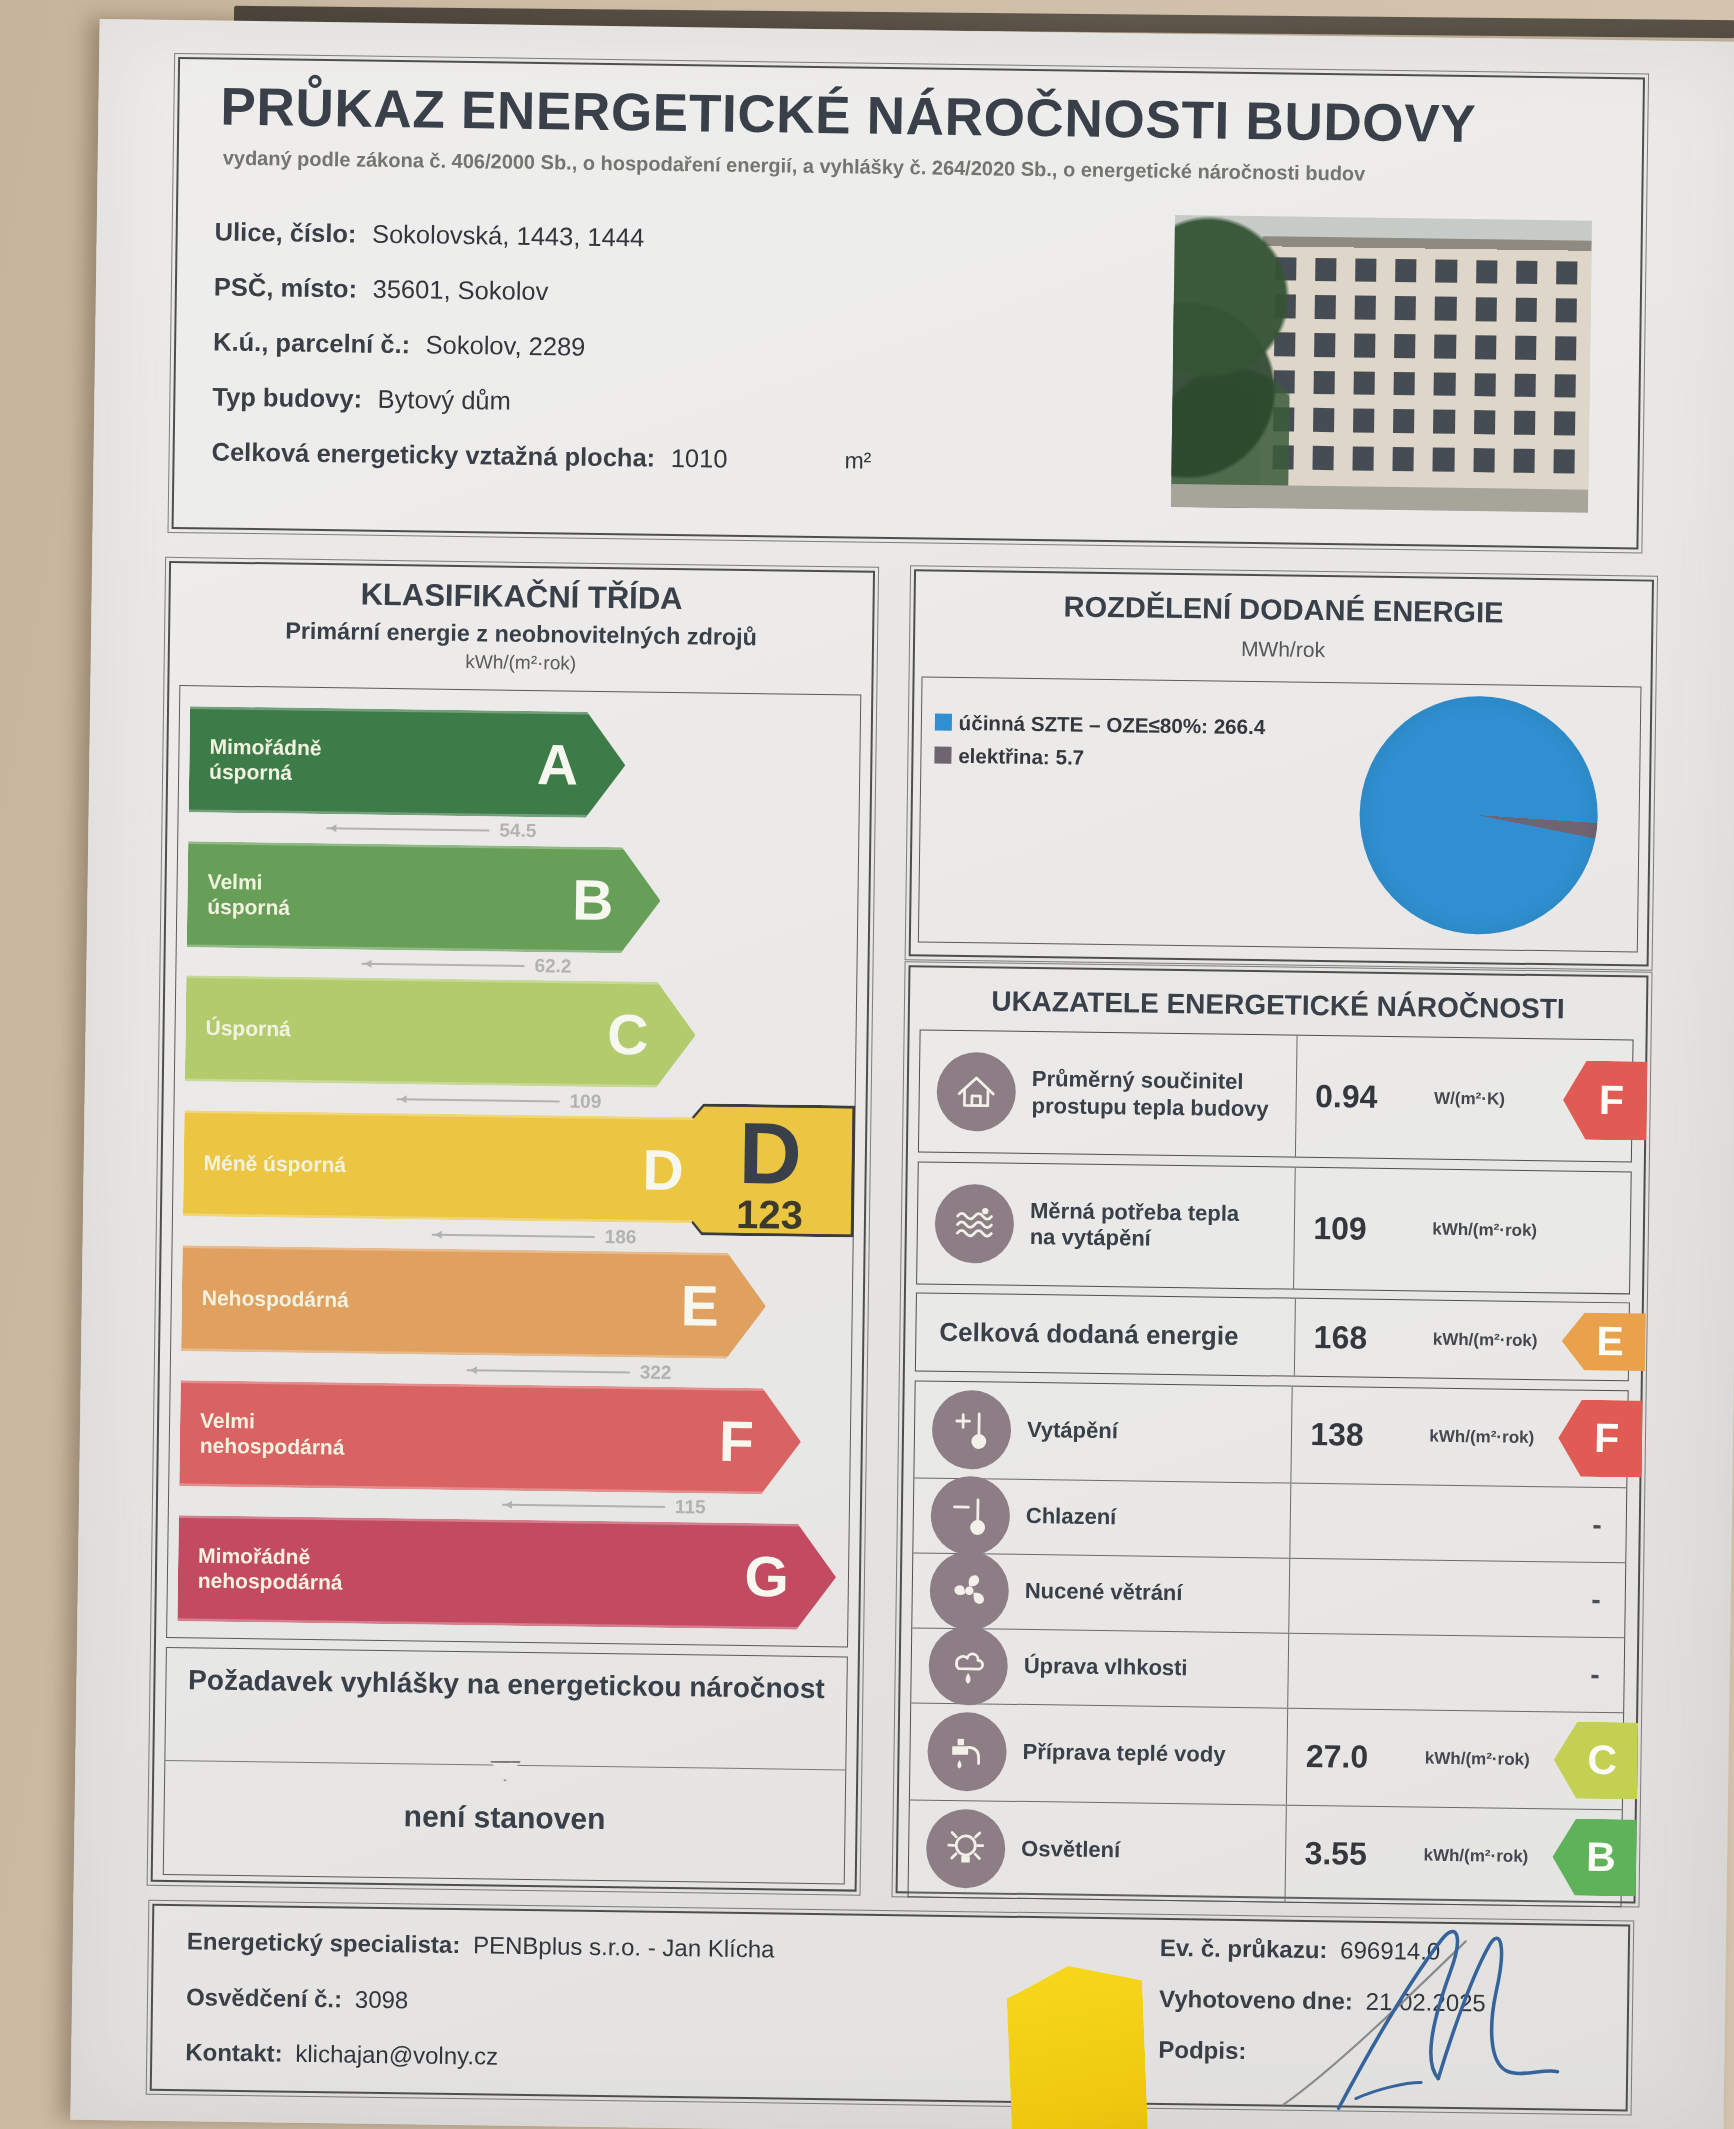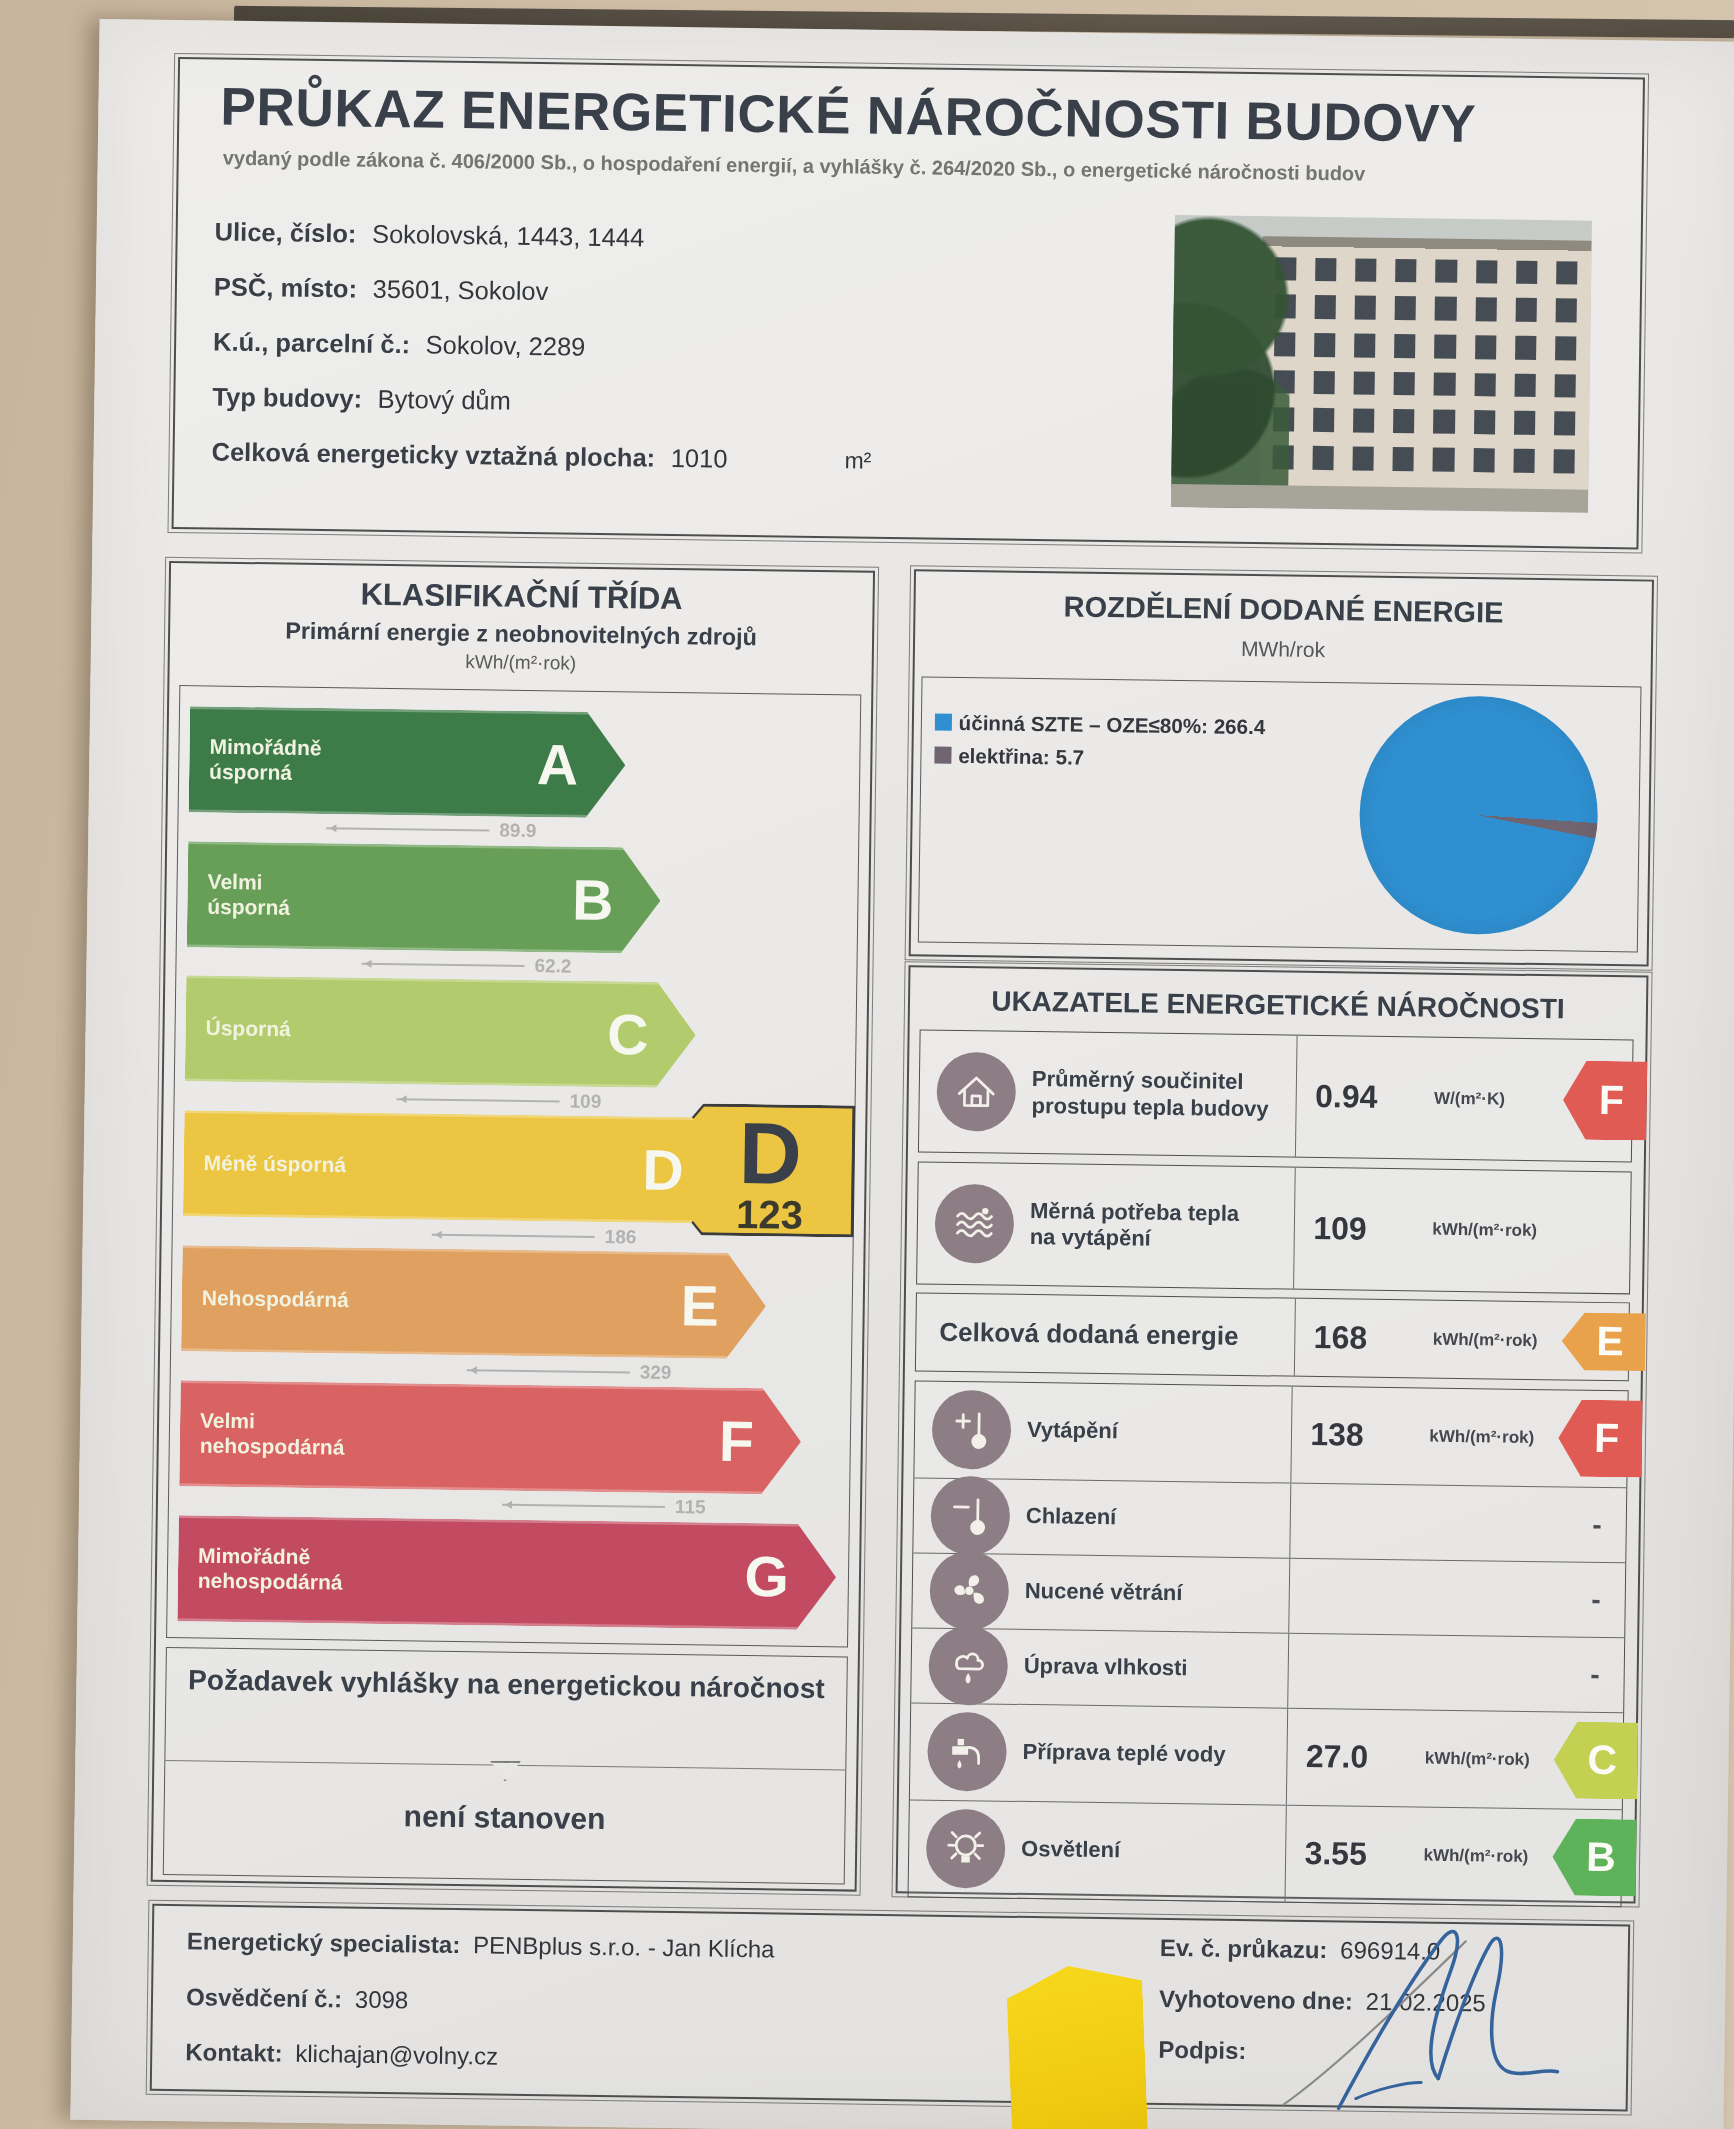"89.9" span.thr-num { text: 89.9 -> 54.5 }
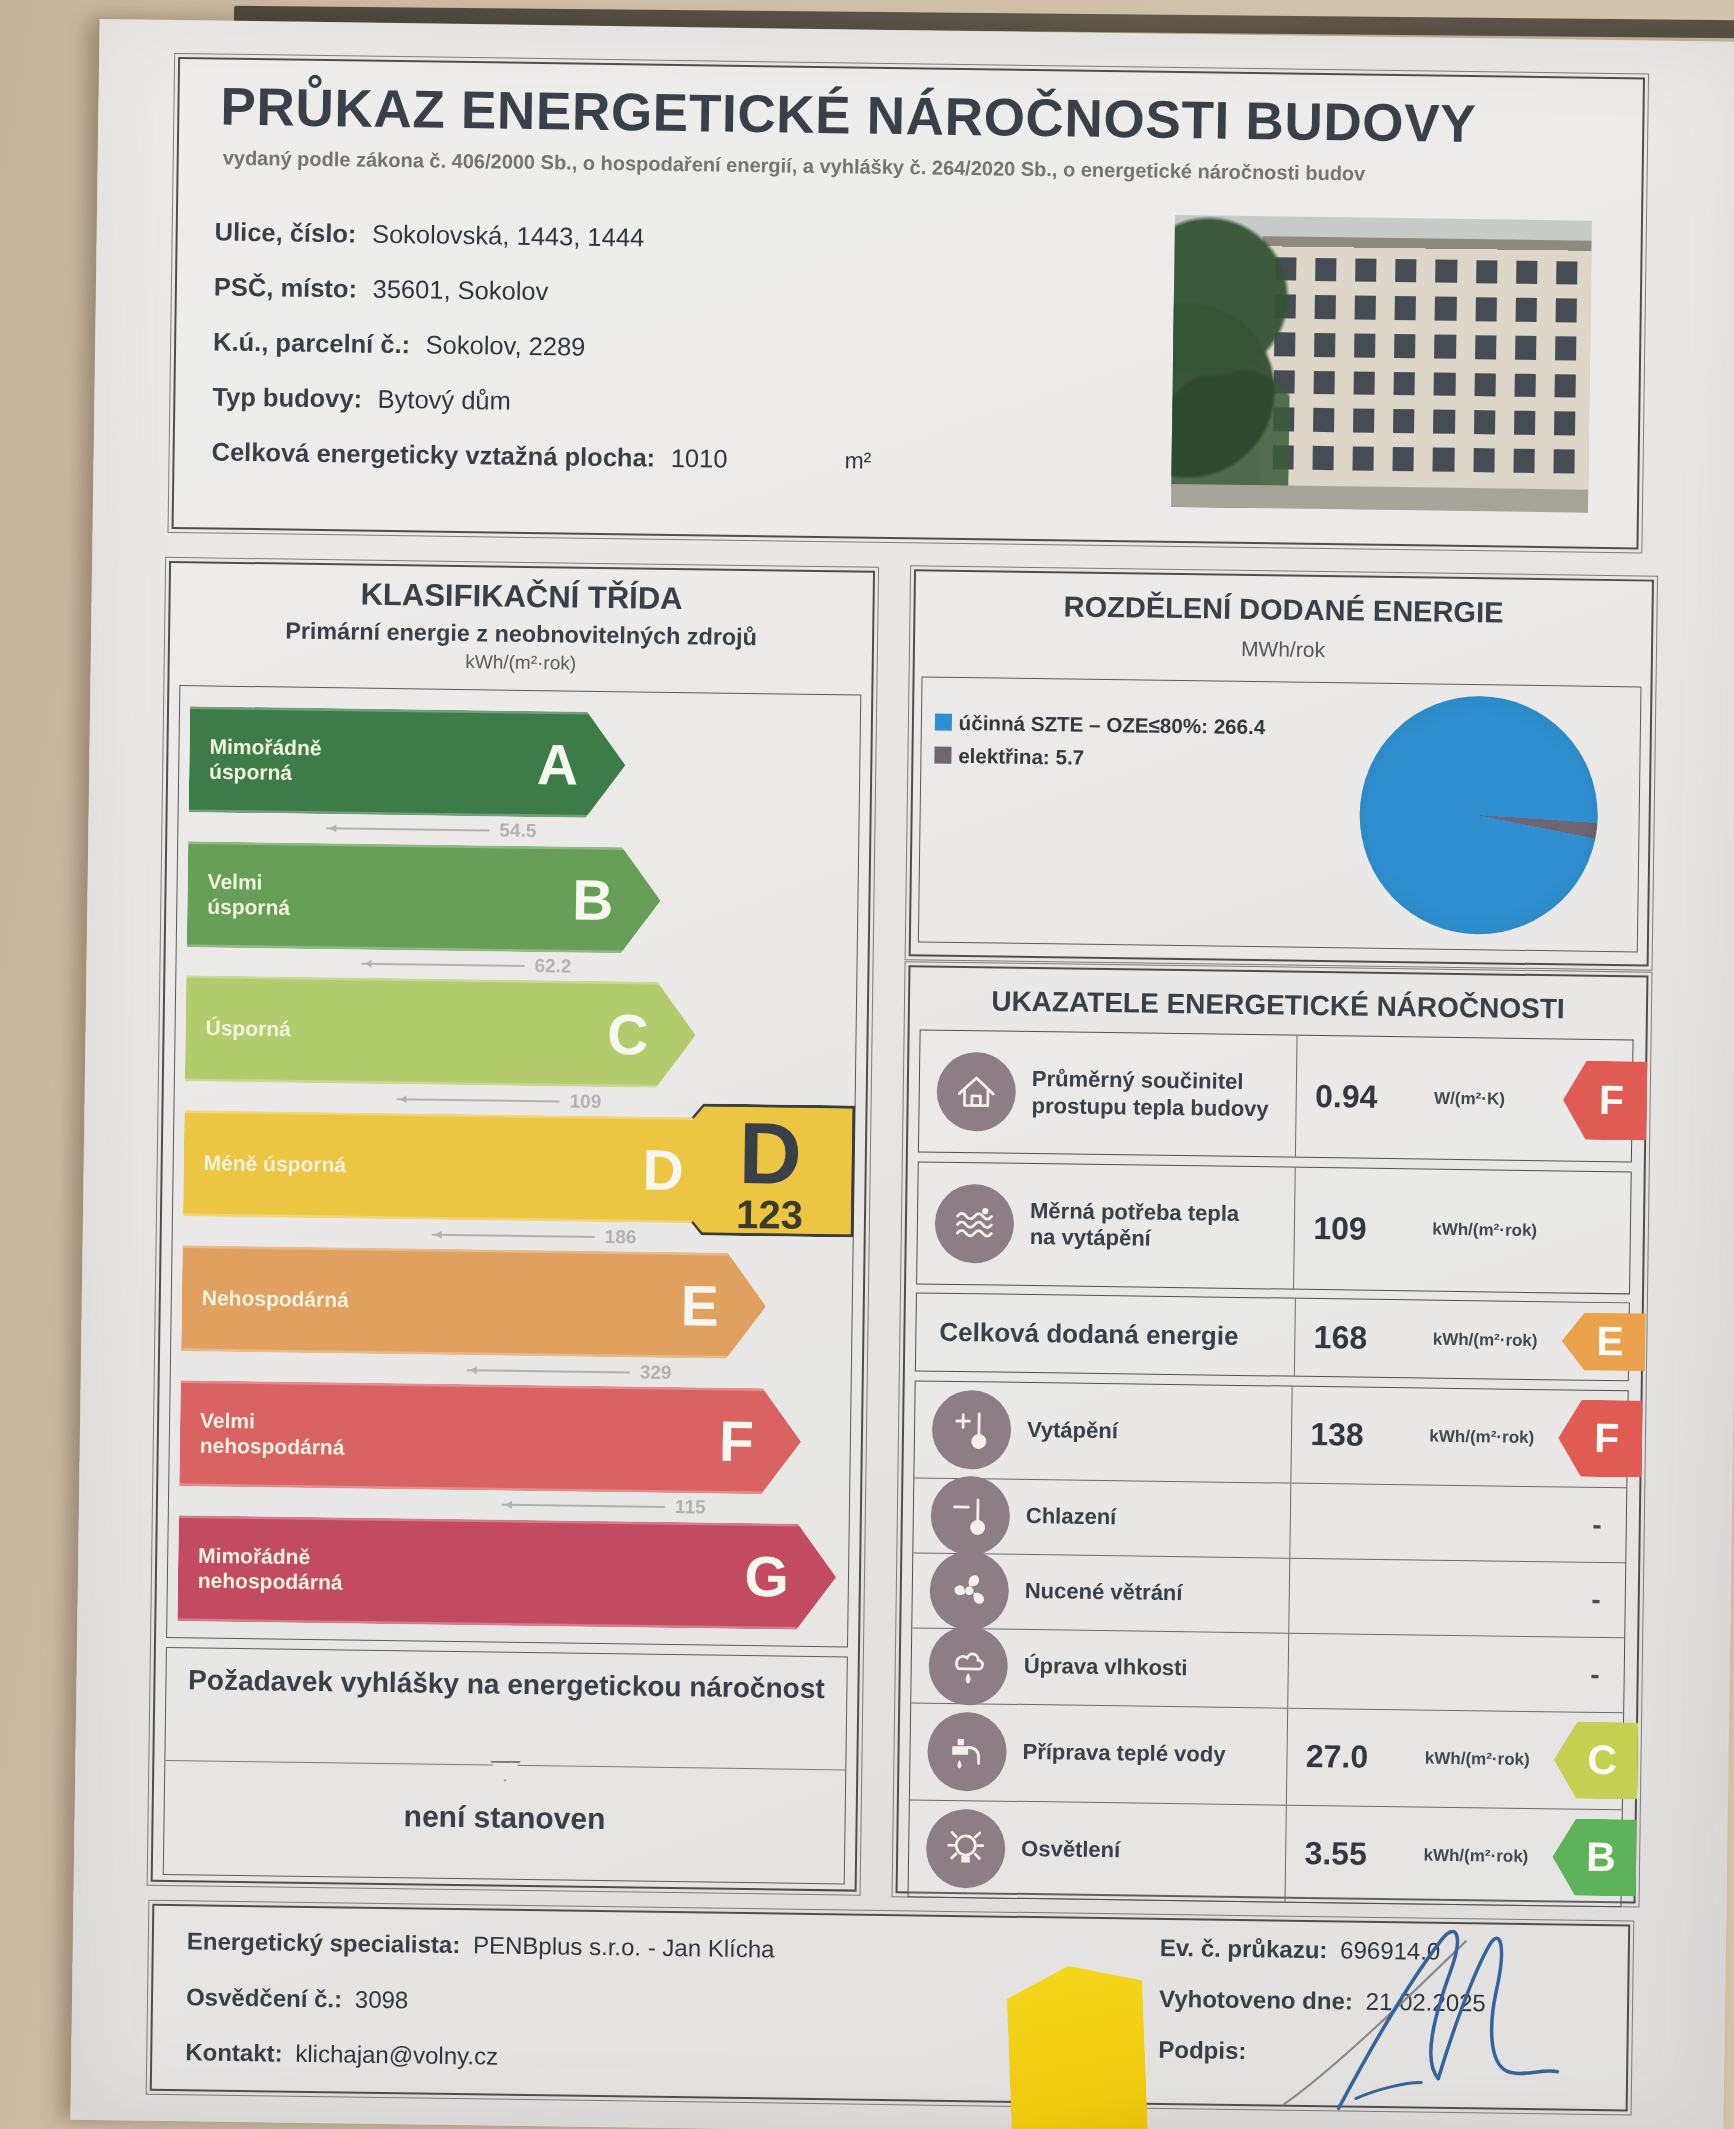"329" span.thr-num { text: 329 -> 322 }
